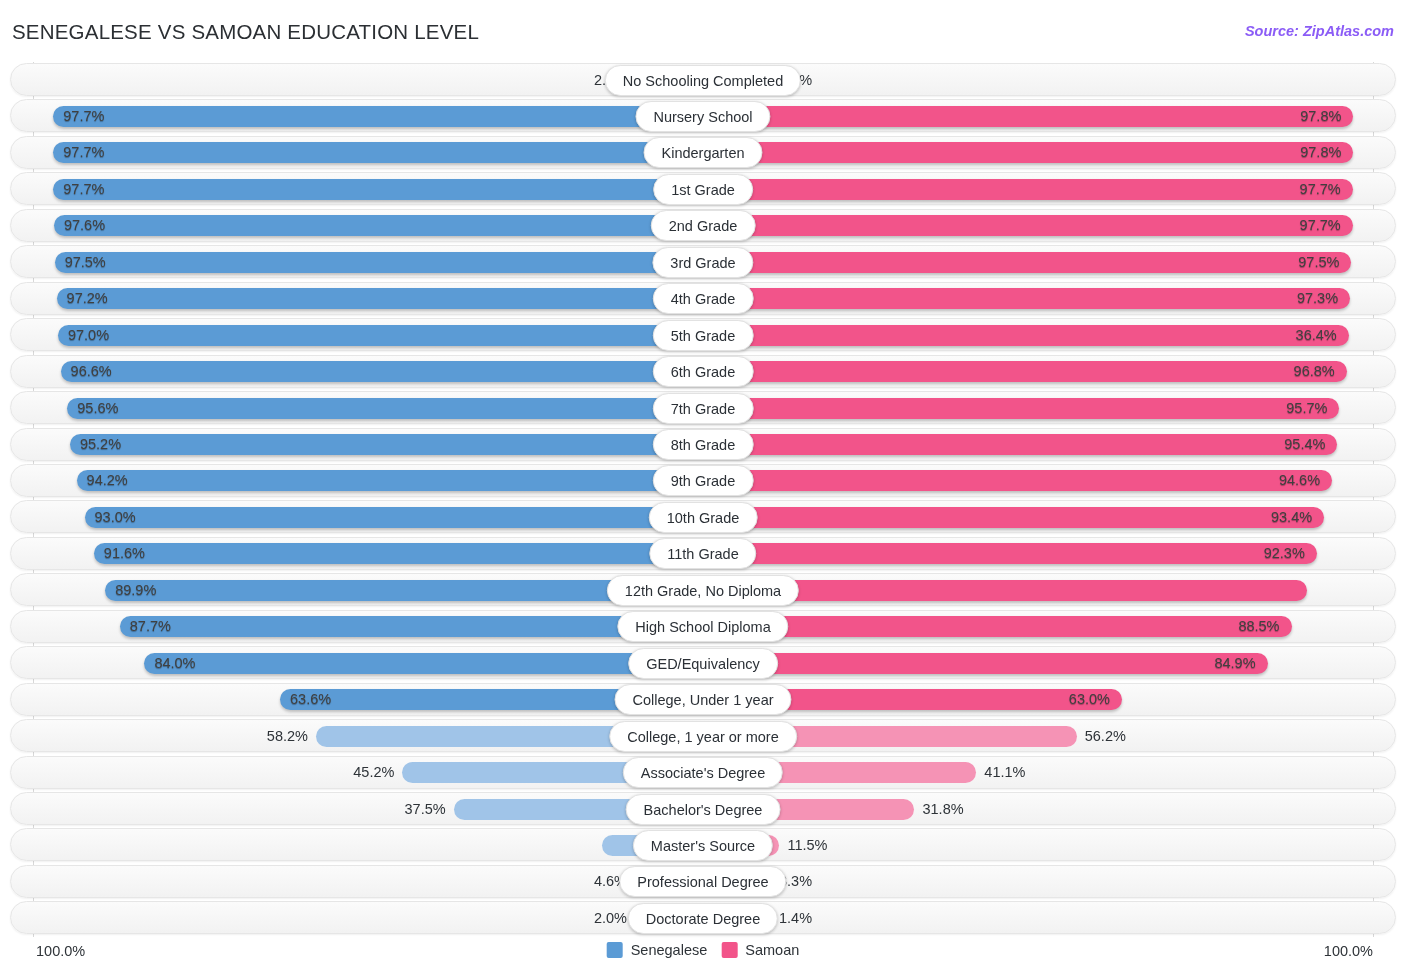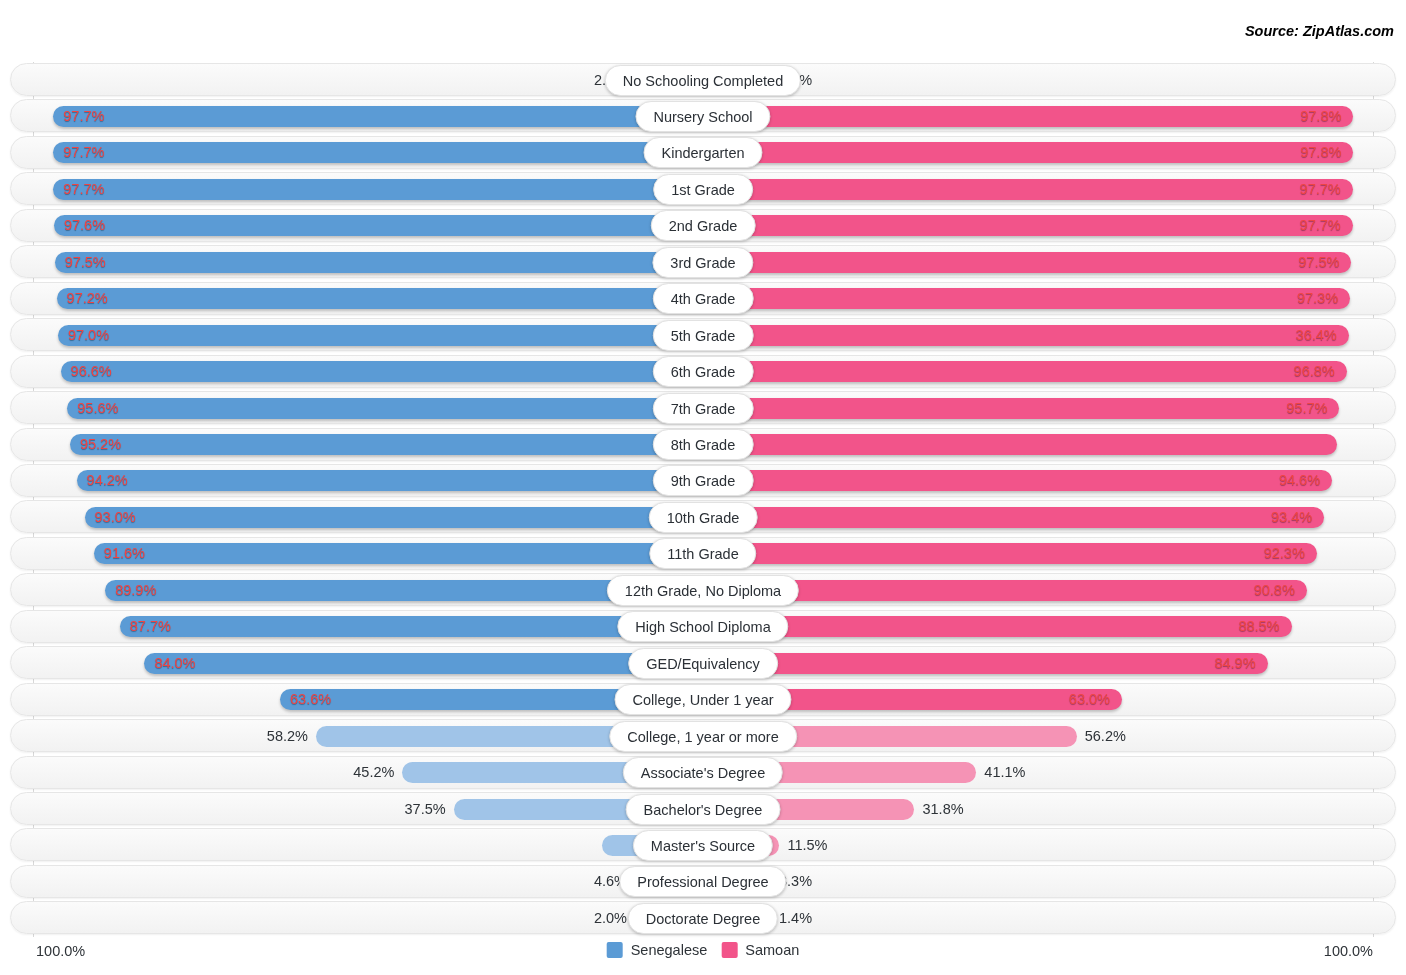"SENEGALESE VS SAMOAN EDUCATION LEVEL" div { html: none -> <div>SENEGALESE VS SAMOAN EDUCATION LEVEL</div> }
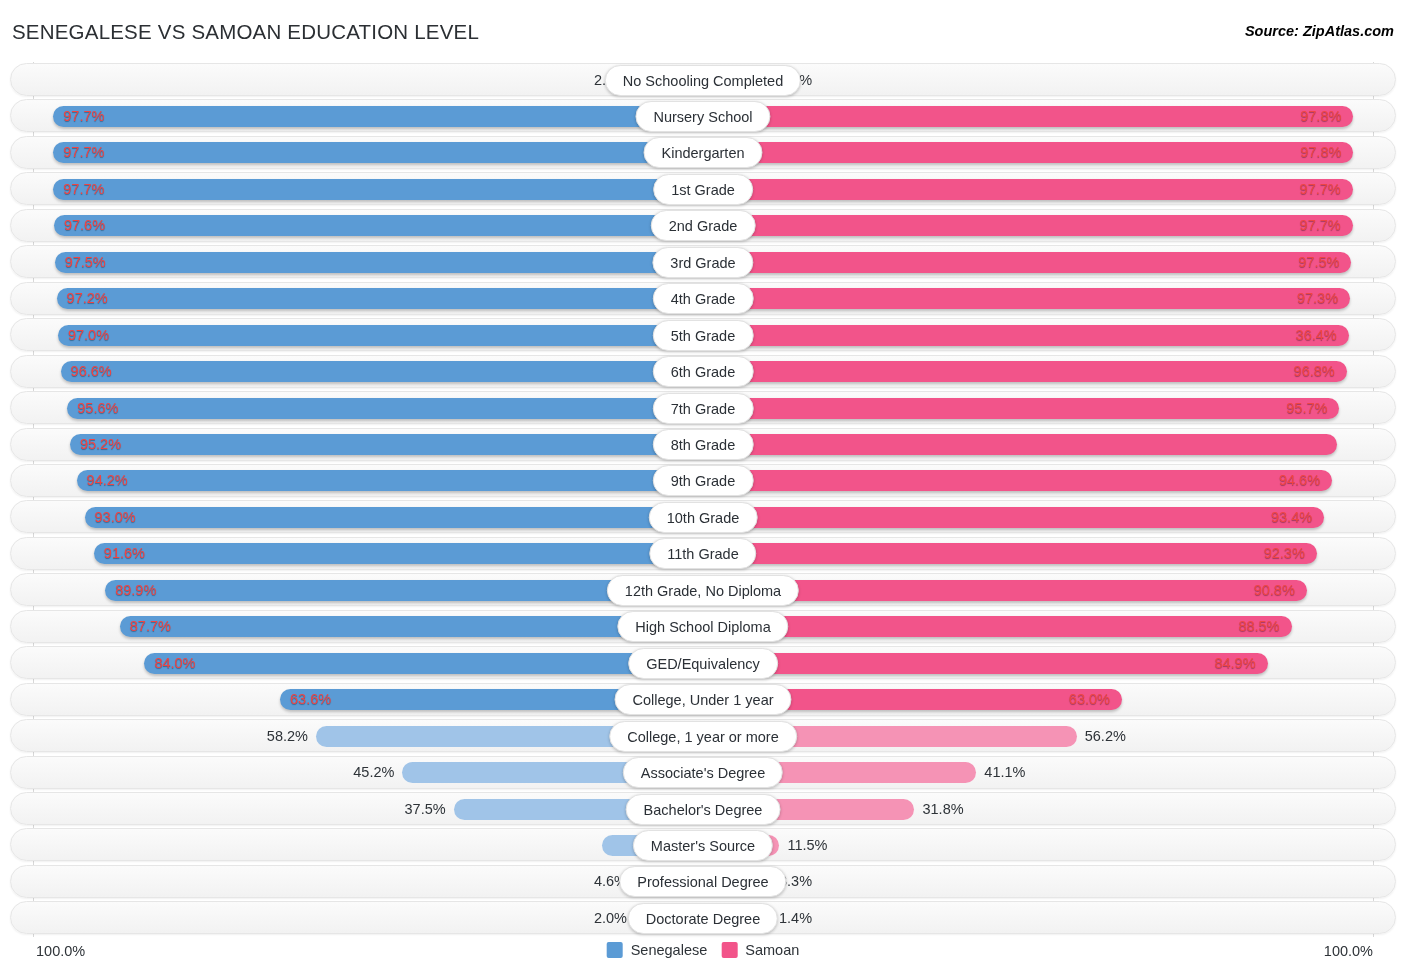"Source: ZipAtlas.com" #source-label { color: #000000 -> #8b5cf6 }
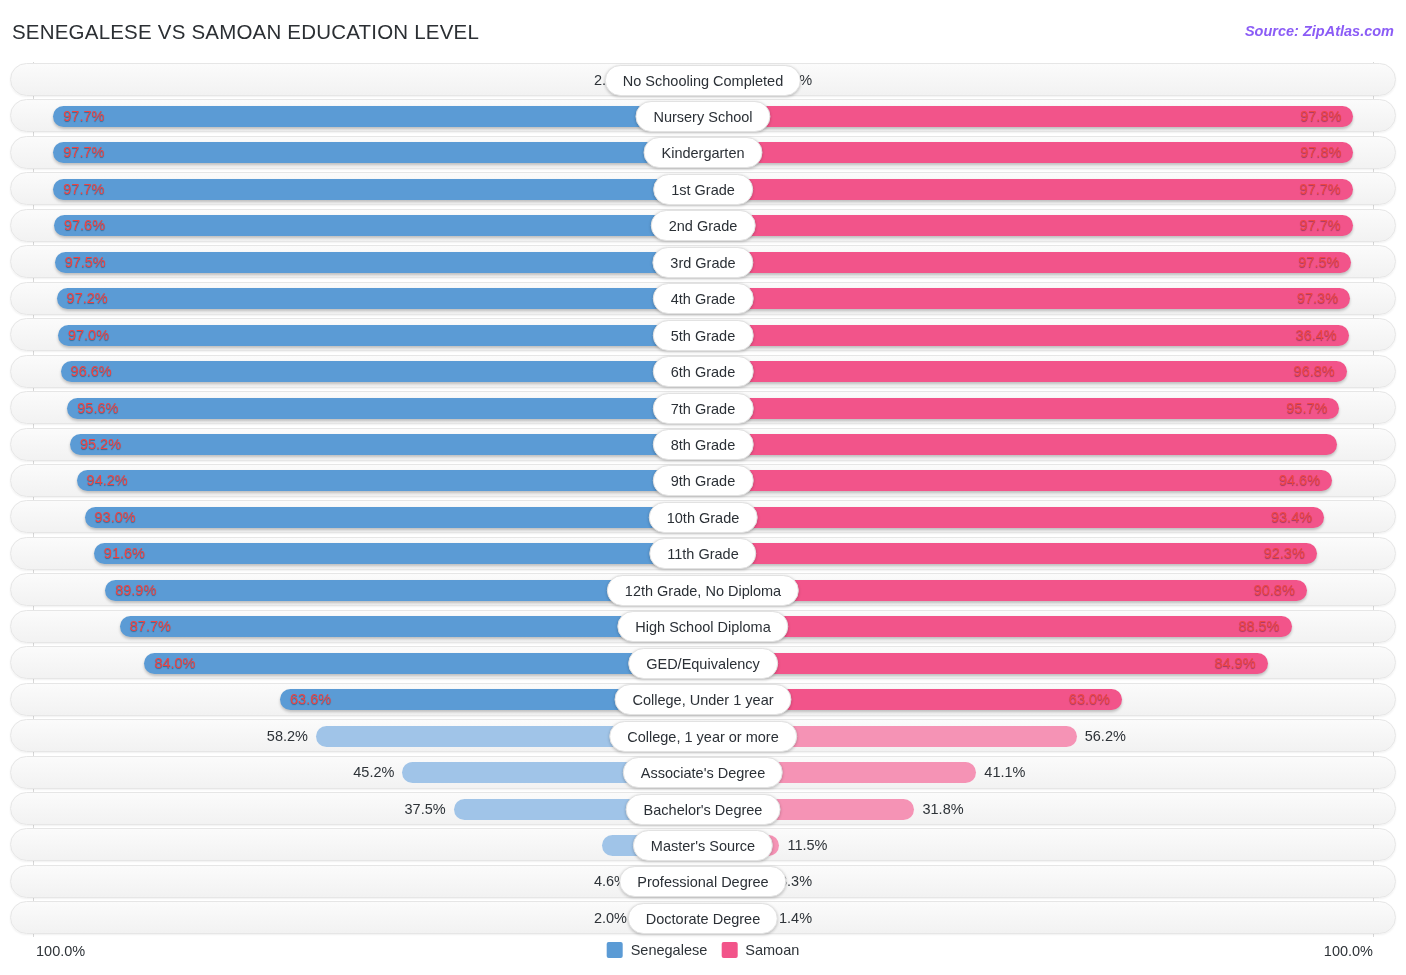"97.7%" .vlabel.inside { color: #ef4444 -> #404040 }
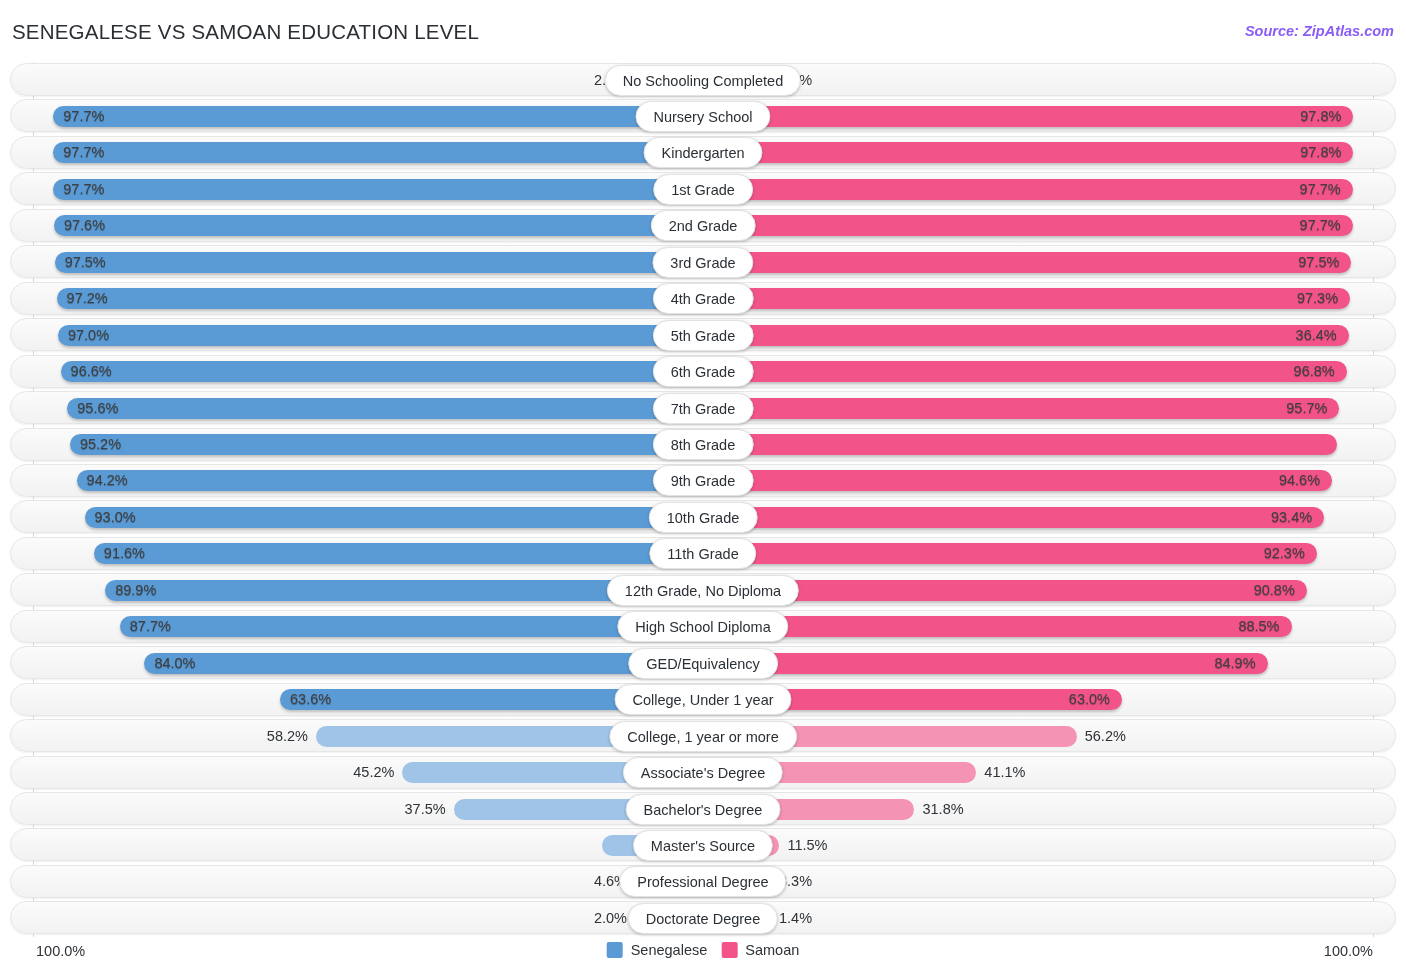"95.4%" div.vlabel { html: none -> <div>95.4%</div> }
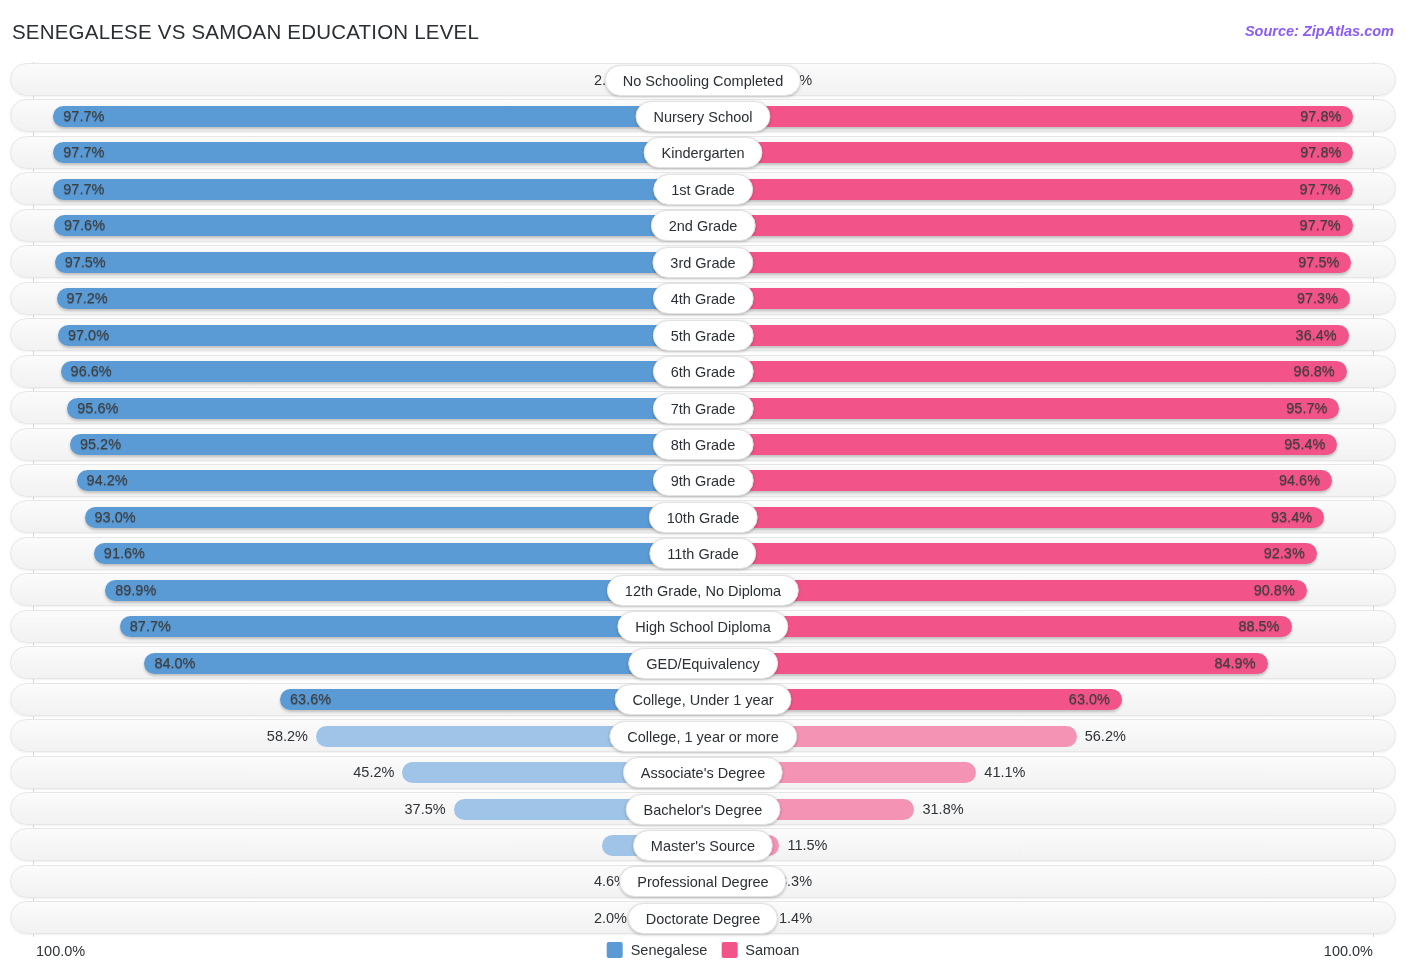"90.8%" div.vlabel { html: <div>90.8%</div> -> none }
